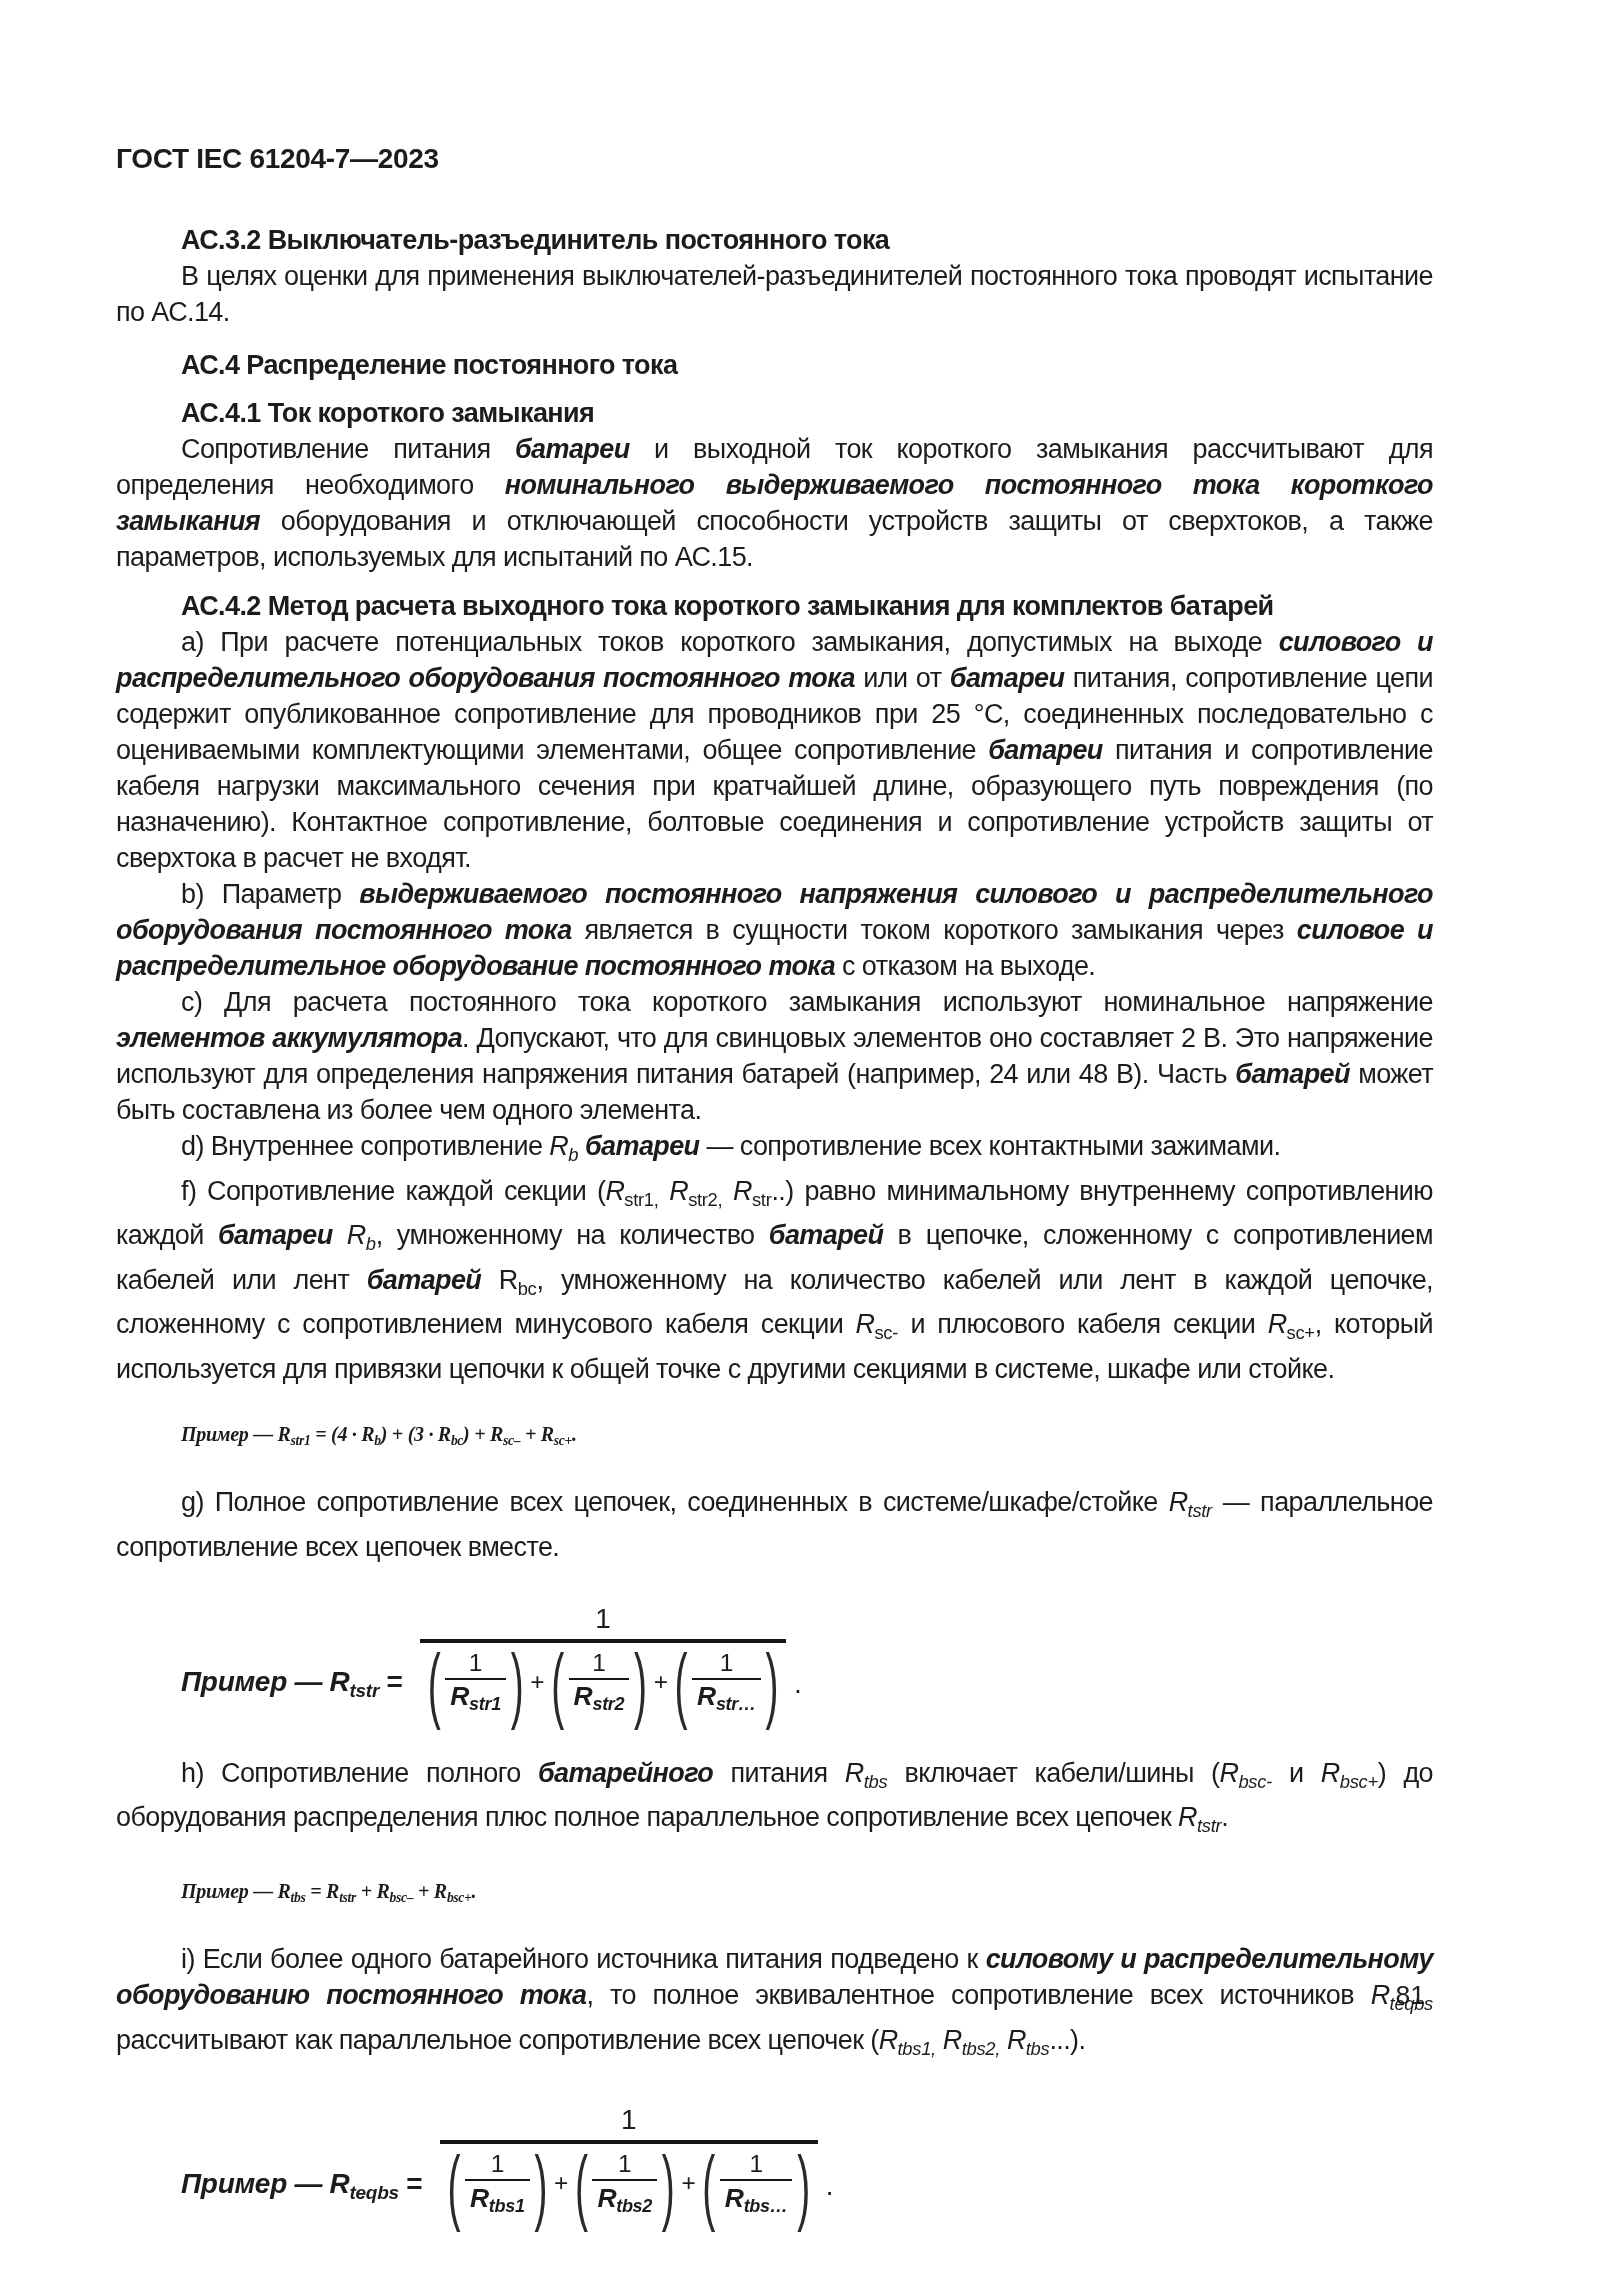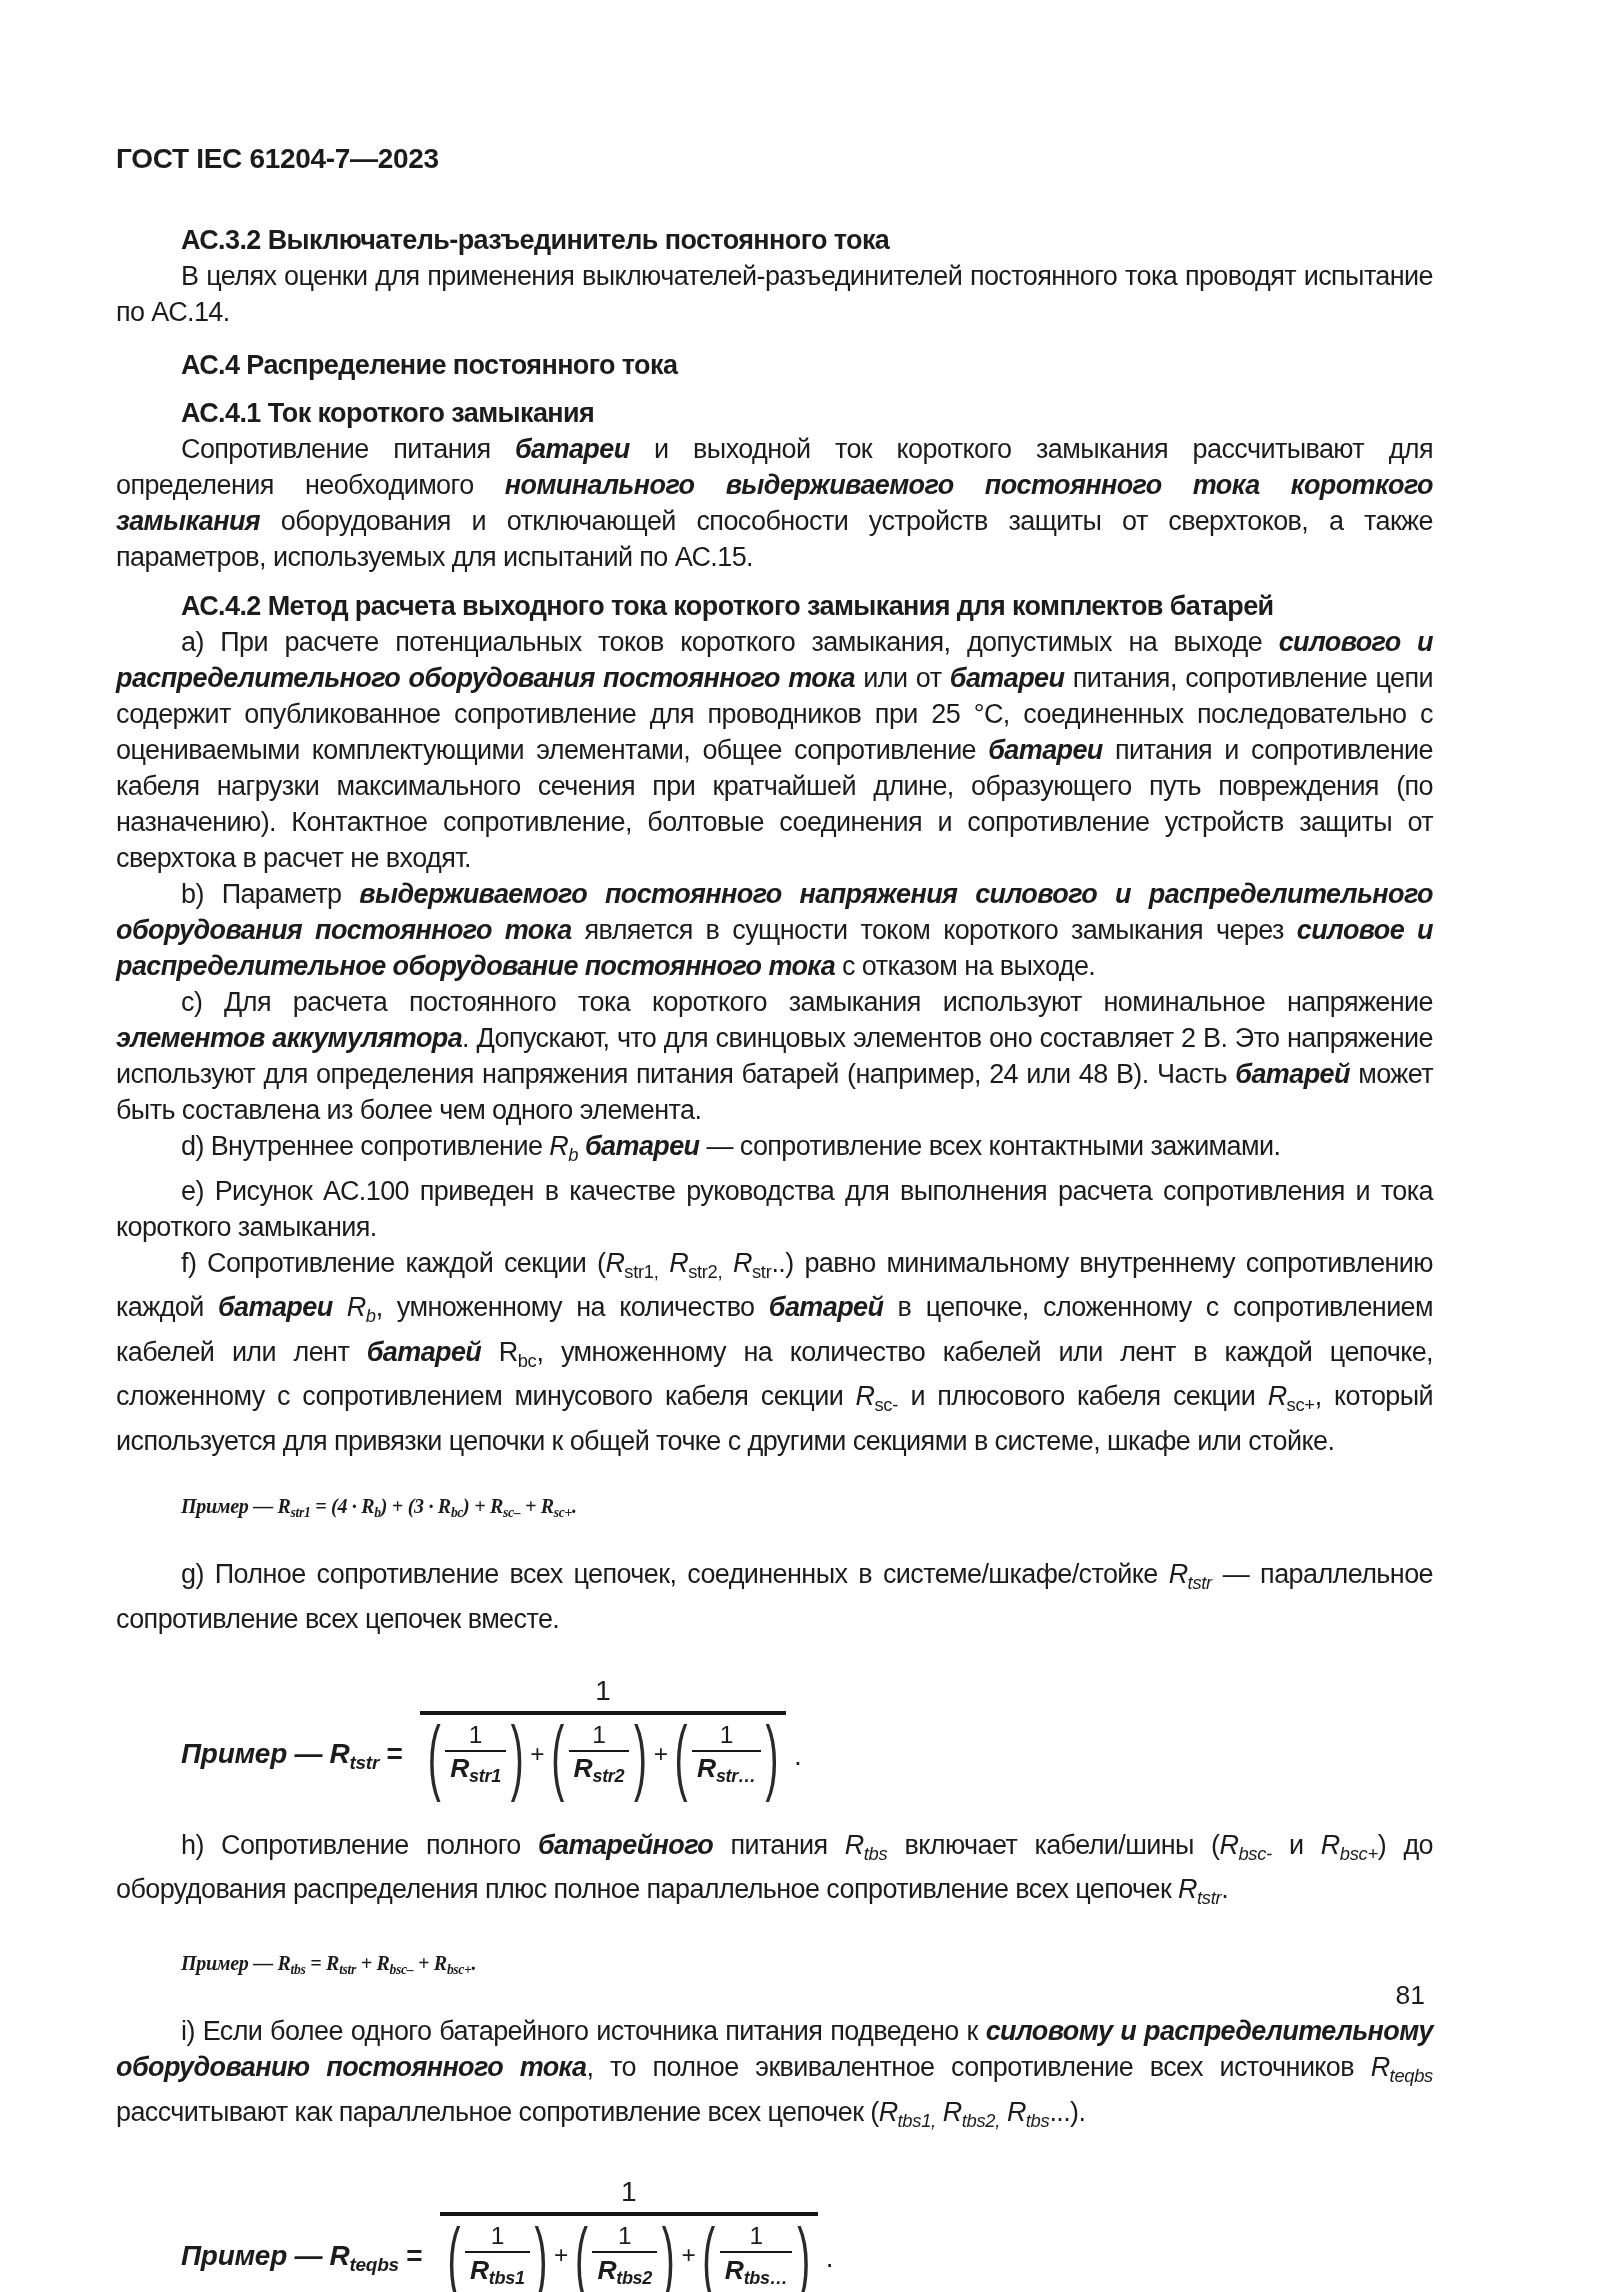"e) Рисунок АС.100 приведен в" p.para { html: <p><span>e) Рисунок АС.100 приведен в качестве руководства для выполнения расчета сопротивления и тока короткого замыкания.</span></p> -> none }
